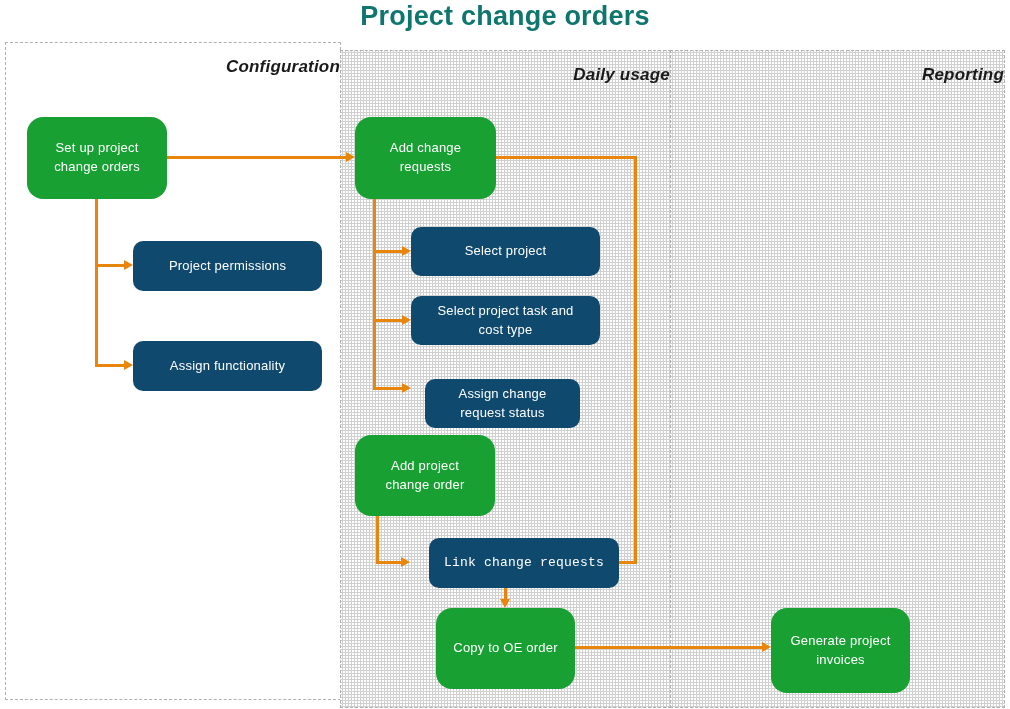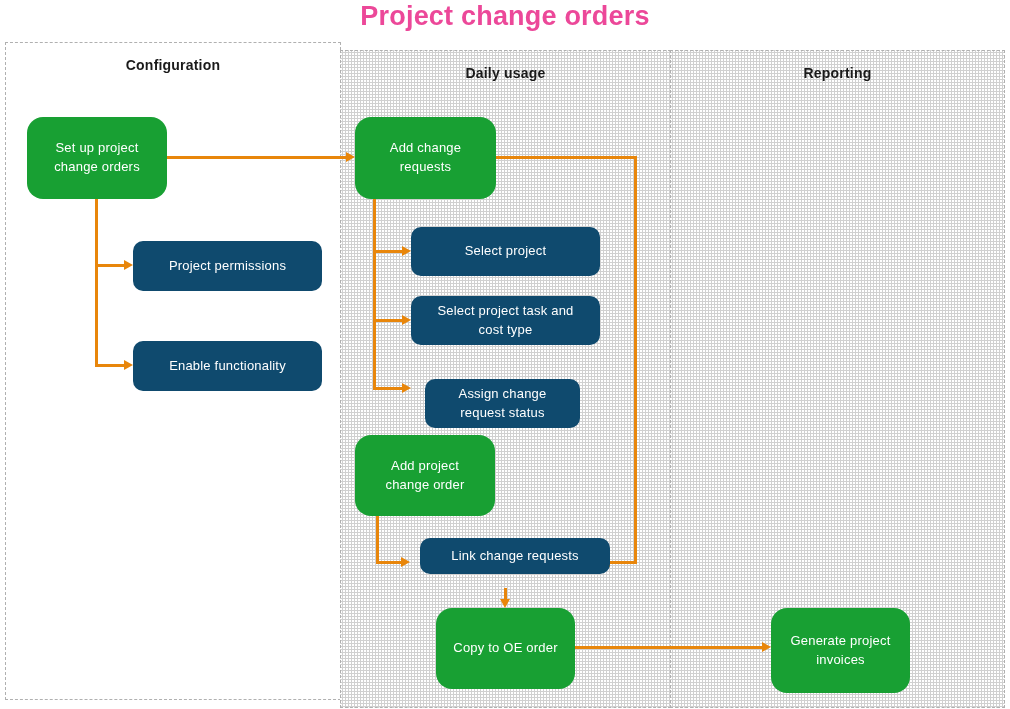"Project change orders" .page-title { color: #ec4899 -> #0f766e }
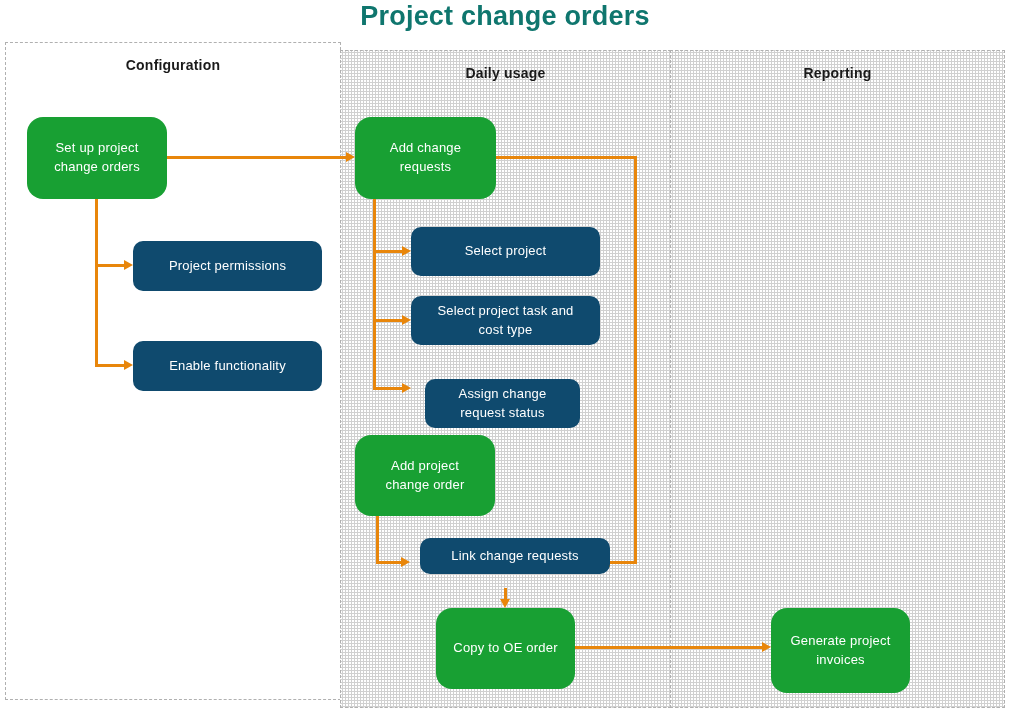"Configuration" .col-header { font-size: 14px -> 17px; font-style: none -> italic; text-align: center -> right }
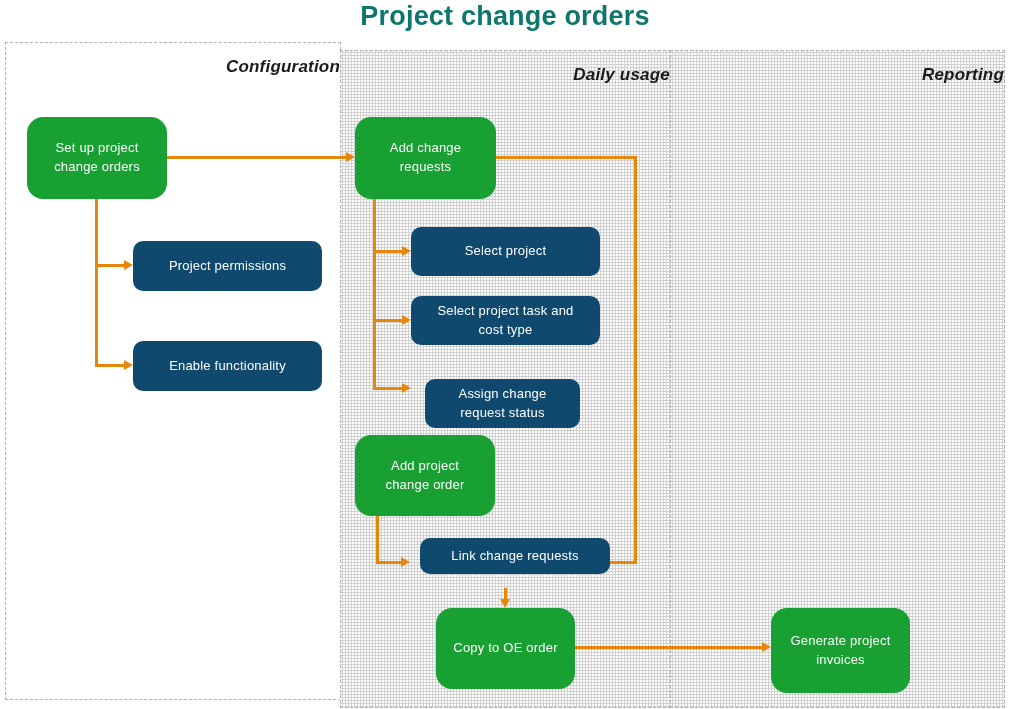"Enable functionality" div.node { text: Enable -> Assign }
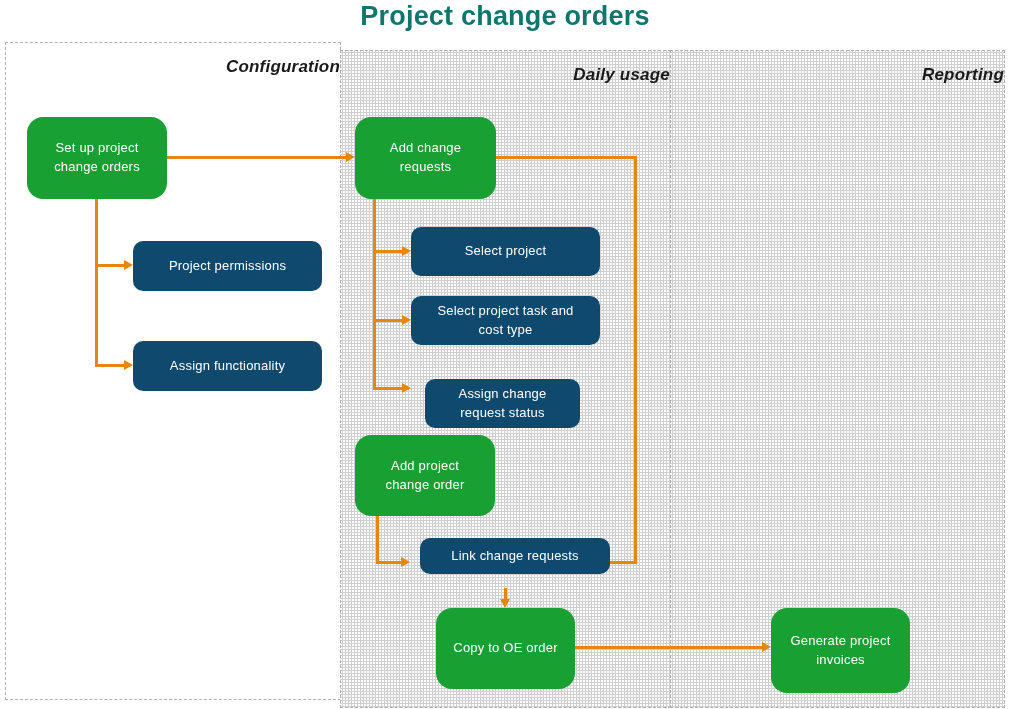"Link change requests" div.node { font-family: none -> Liberation Mono, monospace; height: 36px -> 50px; left: 420px -> 429px }
